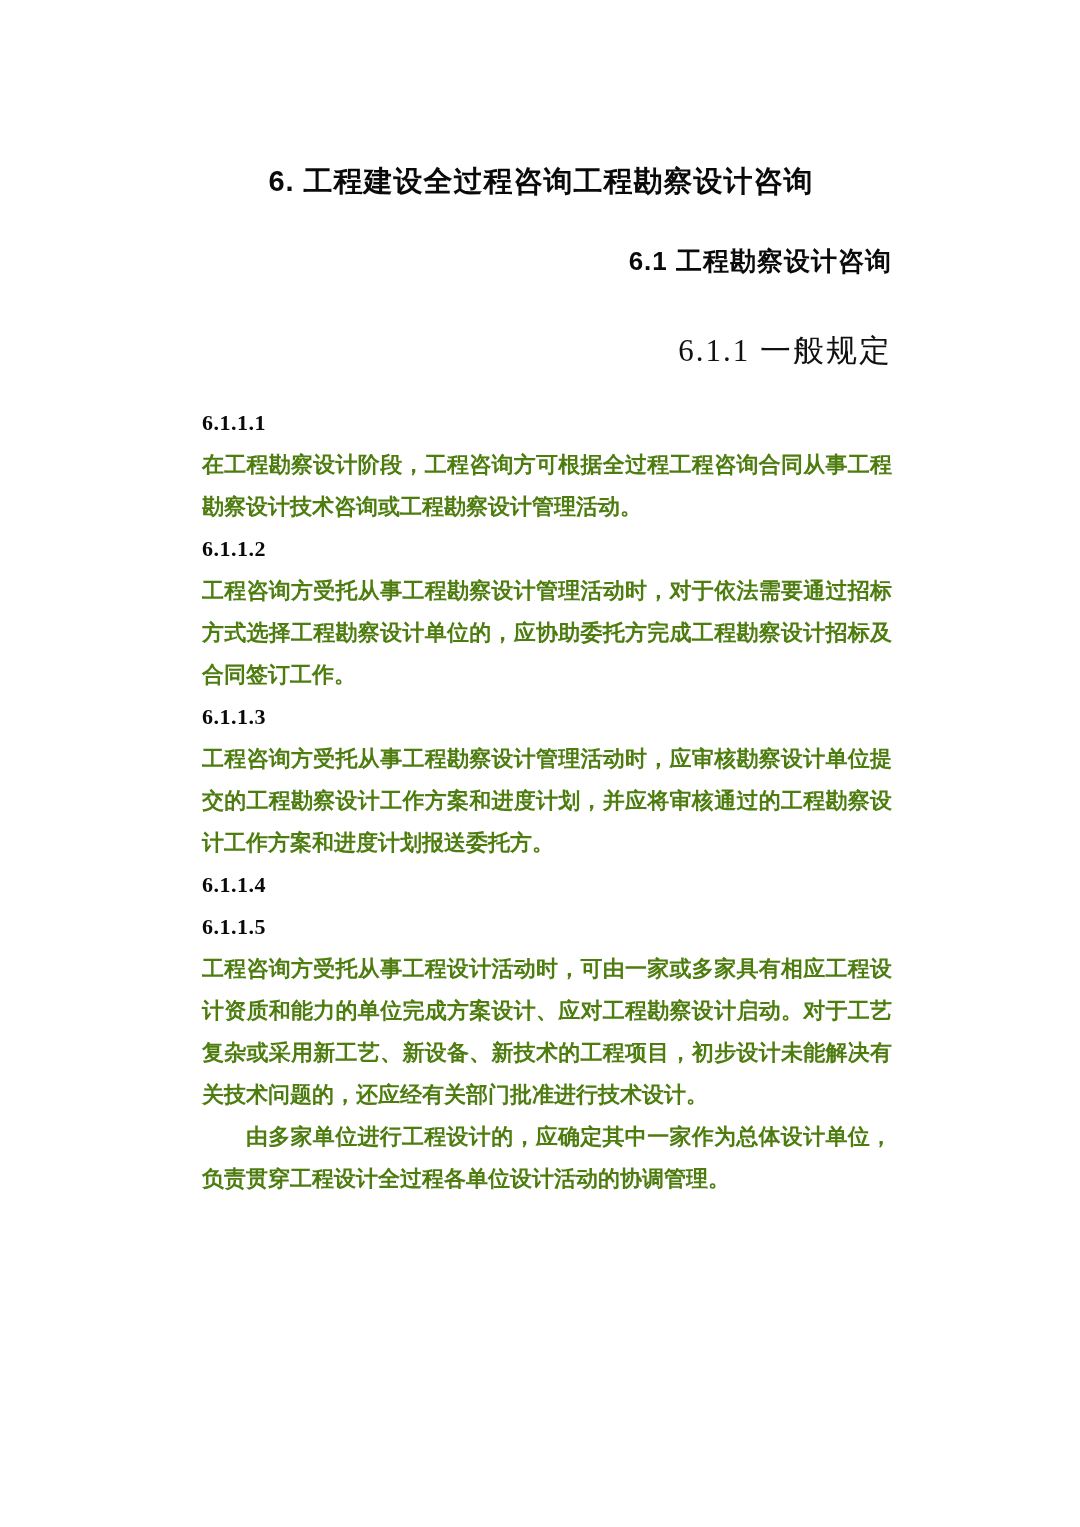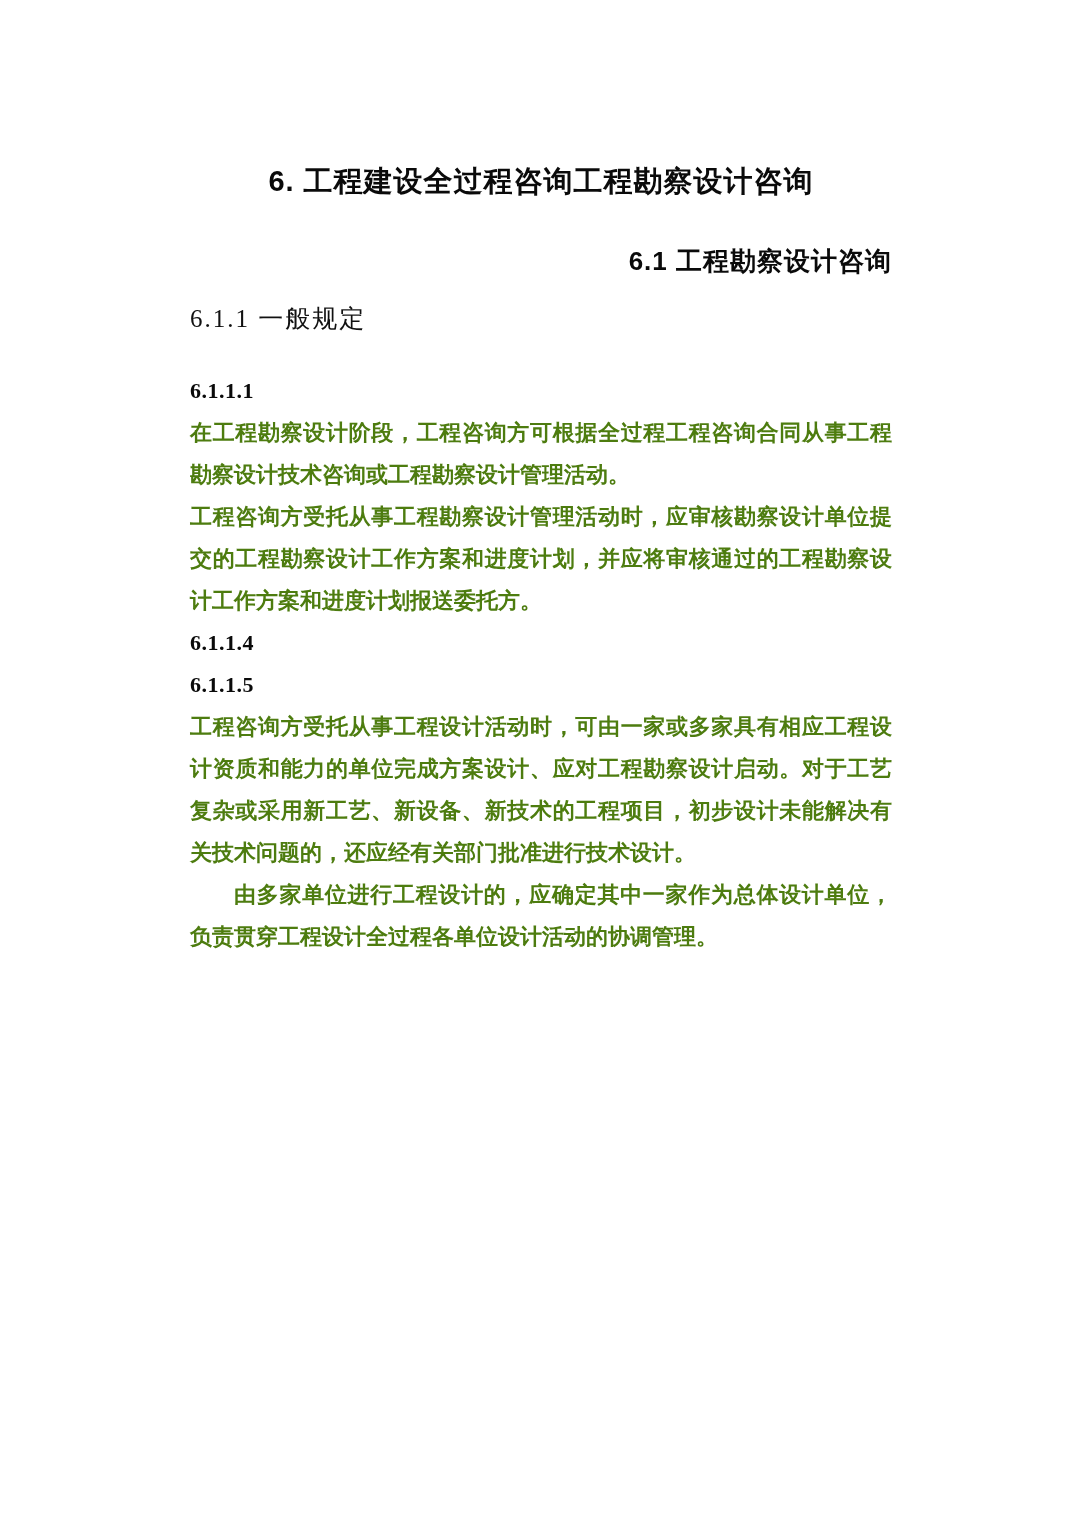"6.1.1 一般规定" .subsection-title { font-size: 25px -> 31px; margin: 24px 0 0 0 -> 56px 0 0 0; text-align: left -> right }
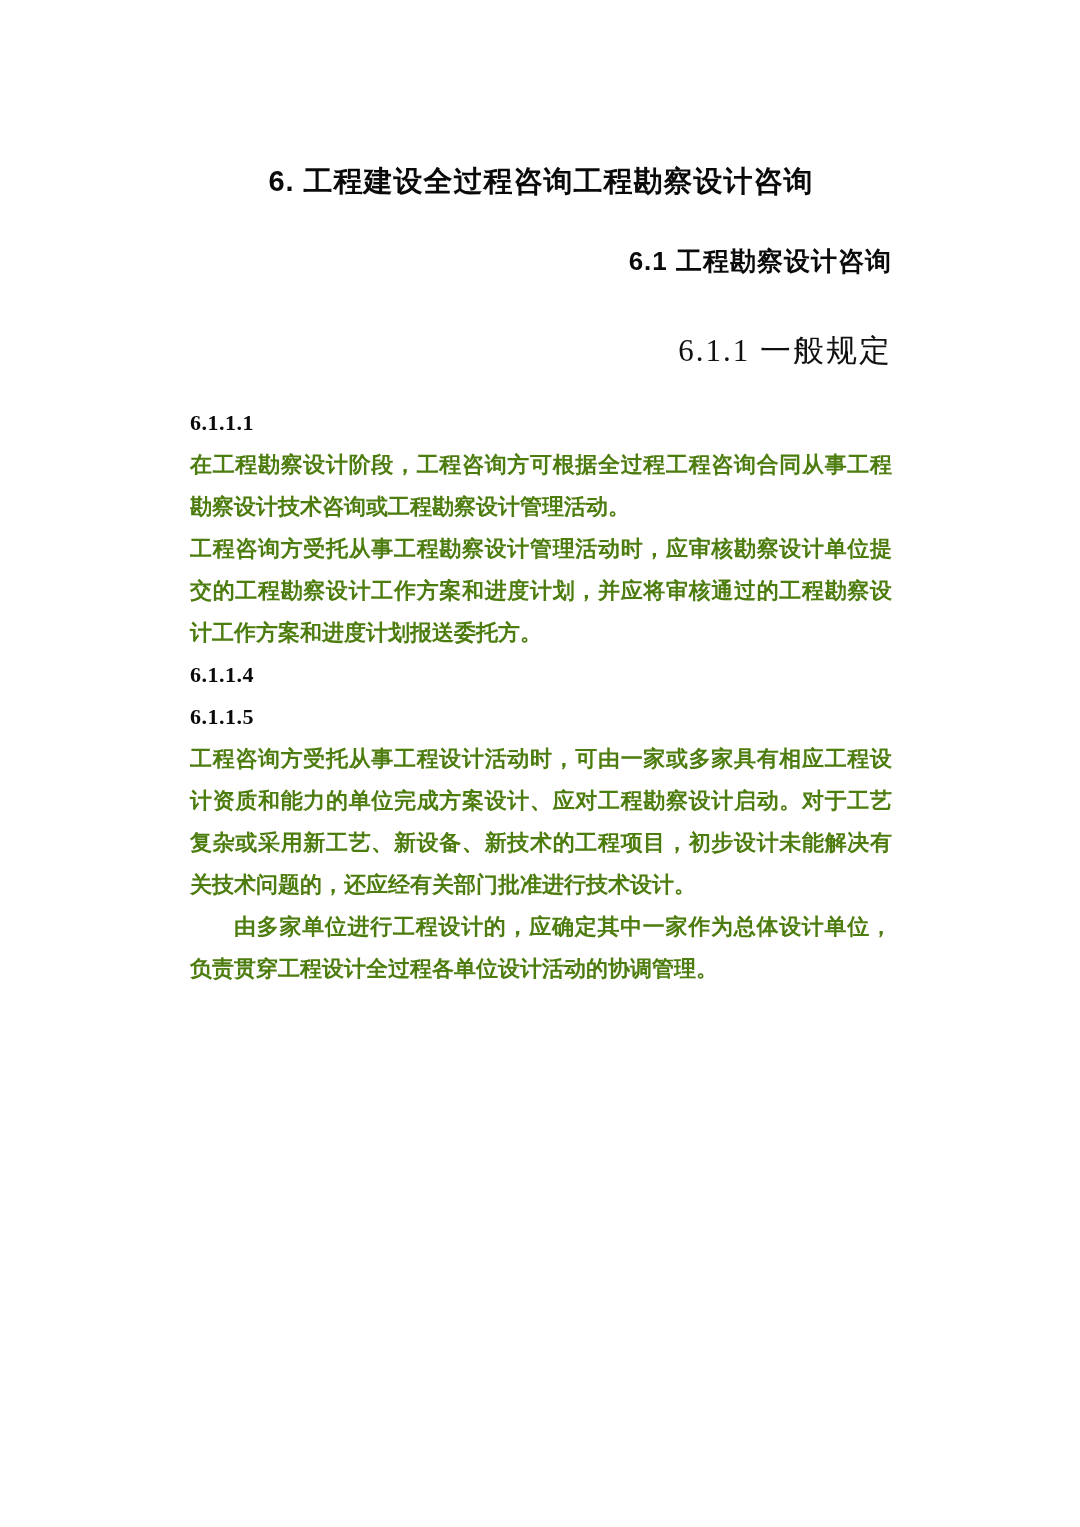"6.1.1.1" .clauses { margin-left: none -> 12px }
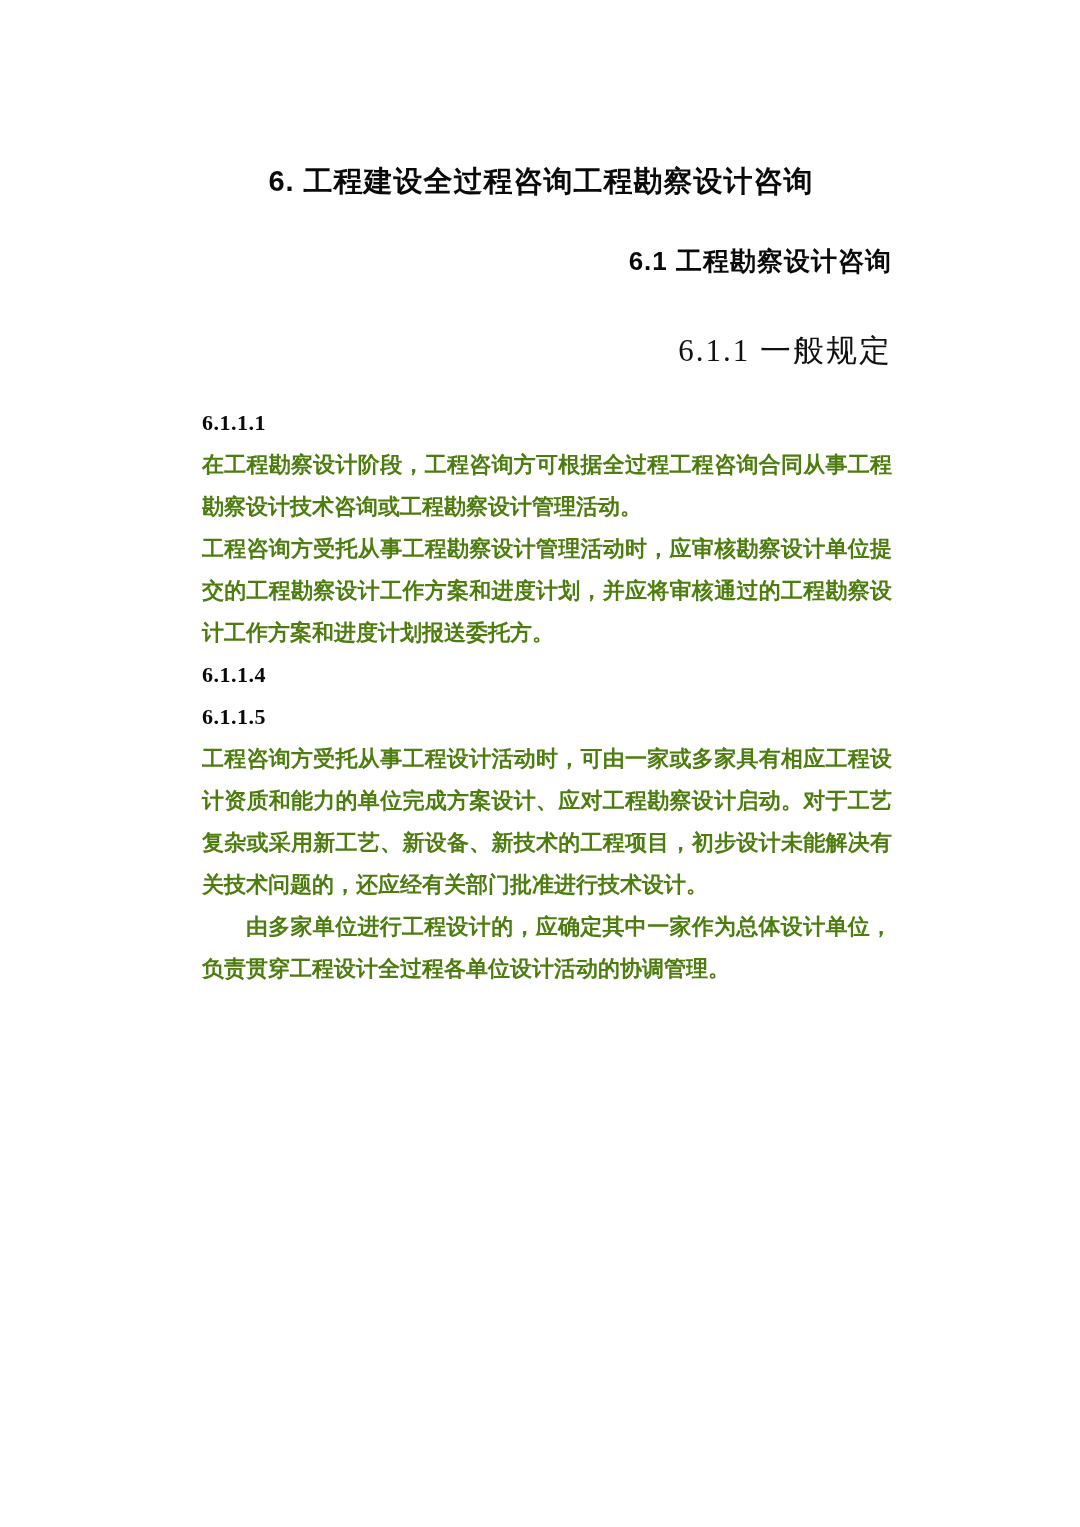"6.1.1.2" div.clause-number { html: none -> <div>6.1.1.2</div> }
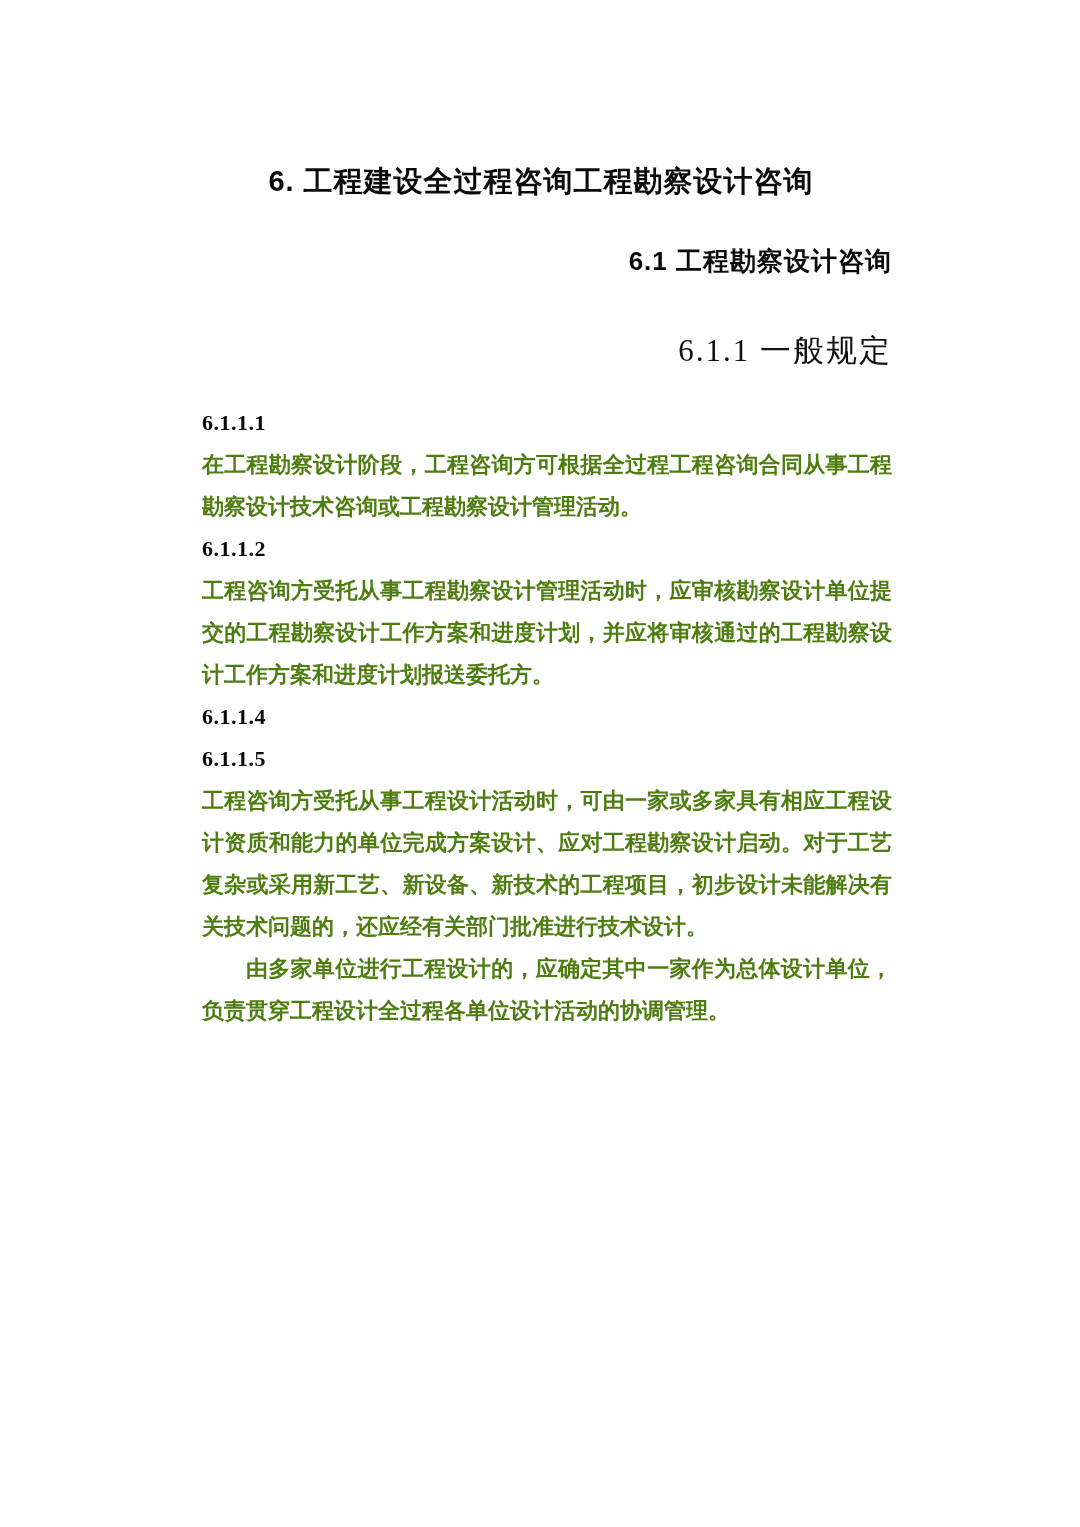"工程咨询方受托从事工程勘察设计管理活动时，对于依法需要通过招标方式选择工程勘察设" p.clause-paragraph { html: none -> <p>工程咨询方受托从事工程勘察设计管理活动时，对于依法需要通过招标方式选择工程勘察设计单位的，应协助委托方完成工程勘察设计招标及合同签订工作。</p> }
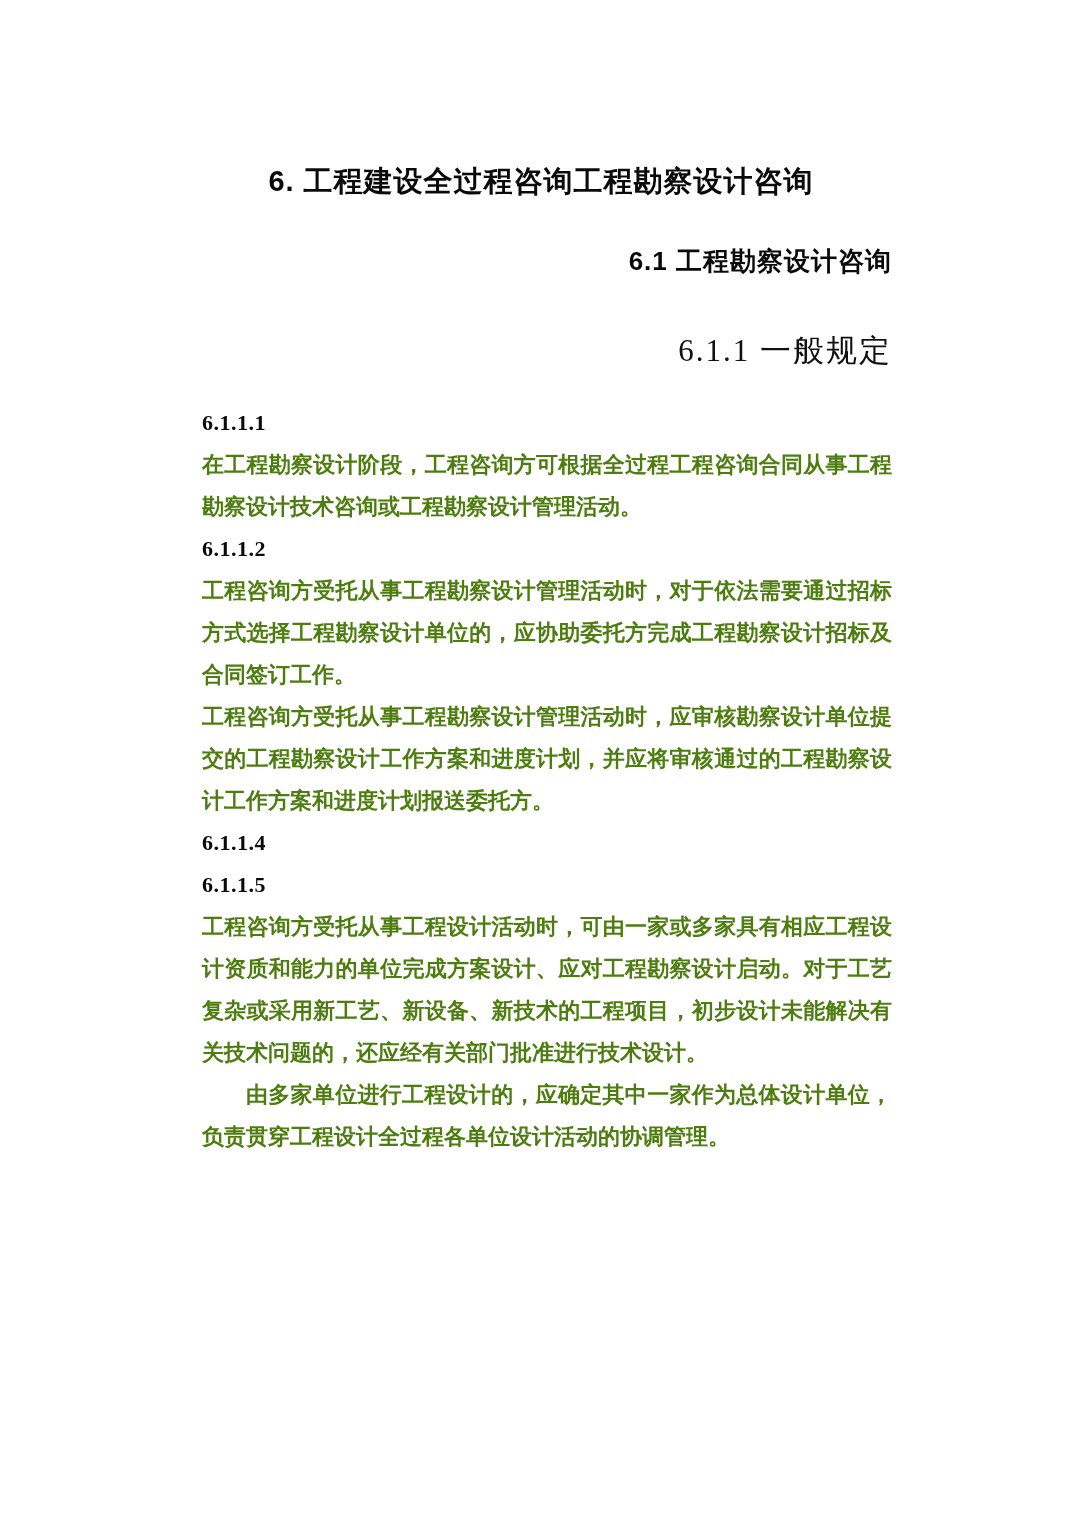"6.1.1.3" div.clause-number { html: none -> <div>6.1.1.3</div> }
